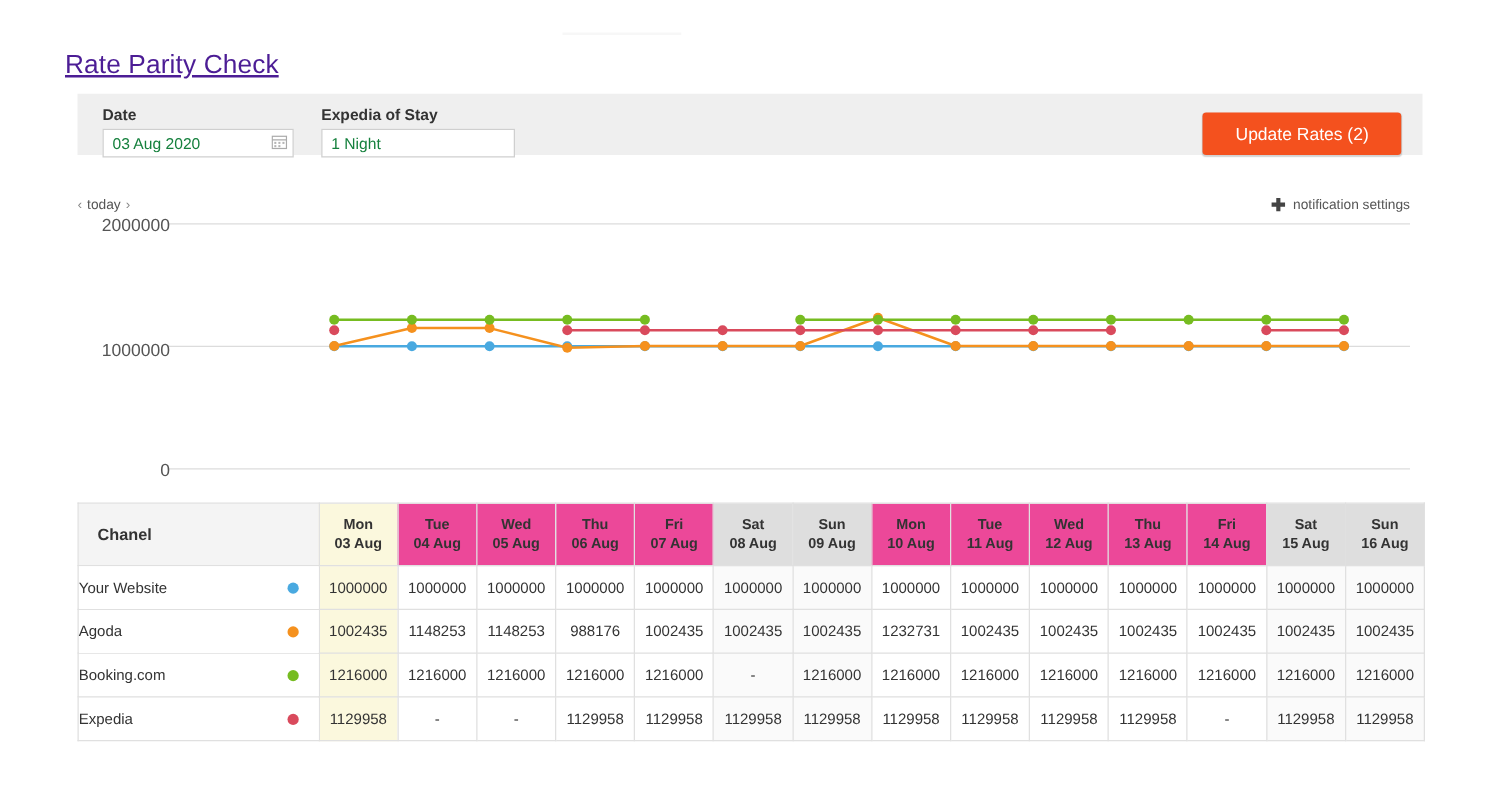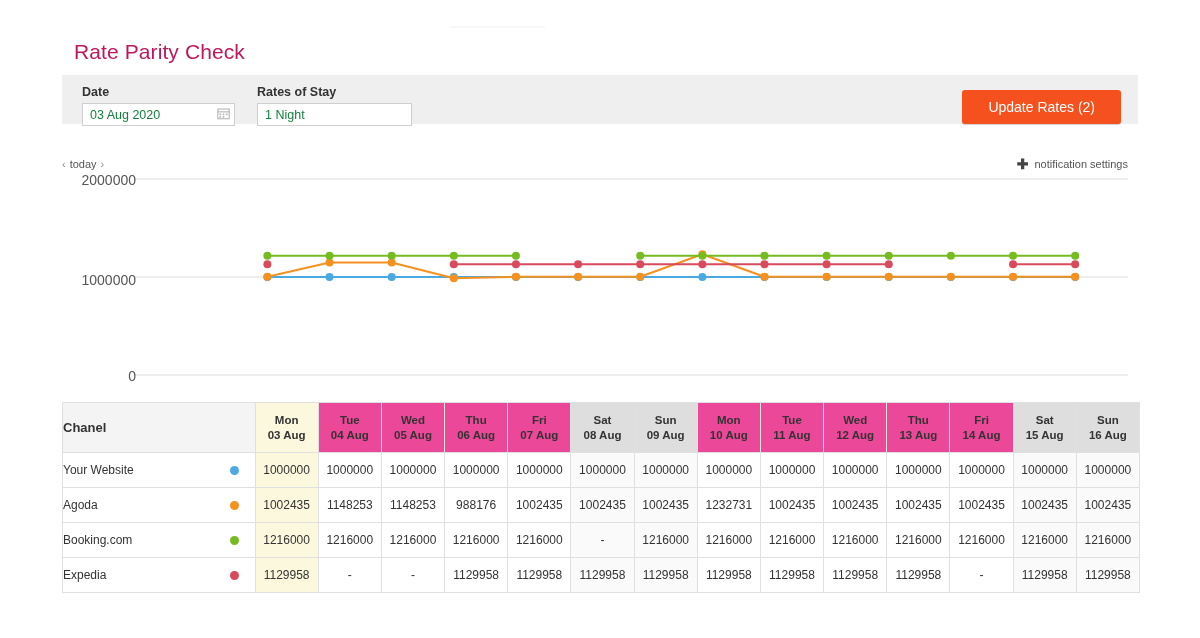"Rate Parity Check" .page-title { color: #be185d -> #4c1d95; left: 74px -> 52px; text-decoration: none -> underline }
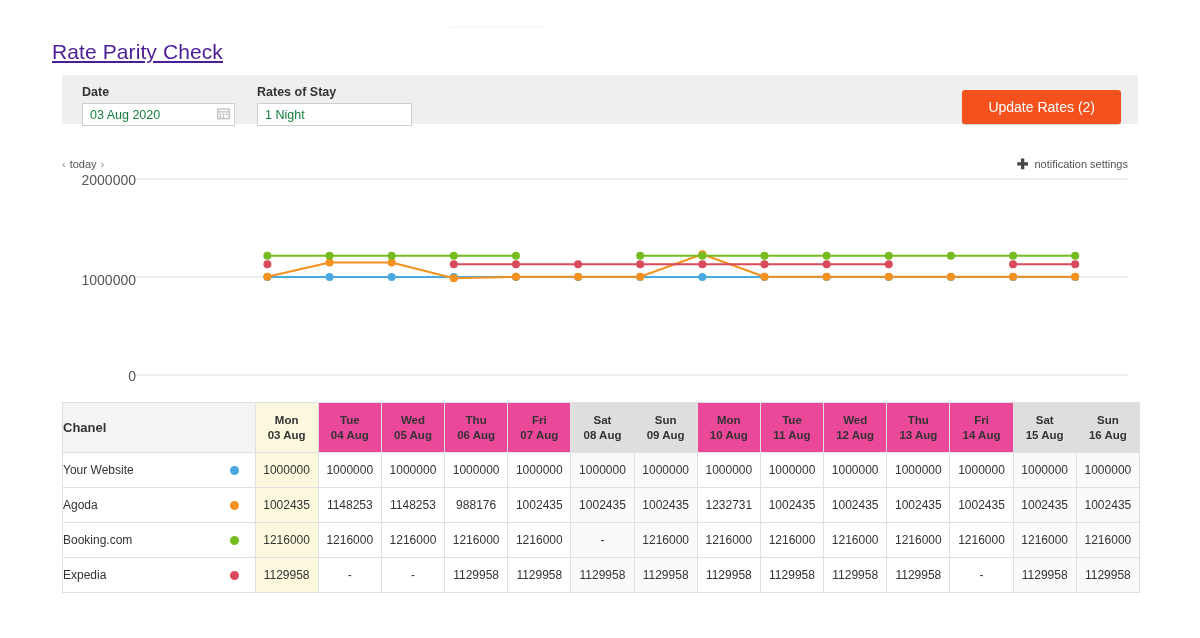"Rates of Stay" span.field-label { text: Rates -> Expedia }
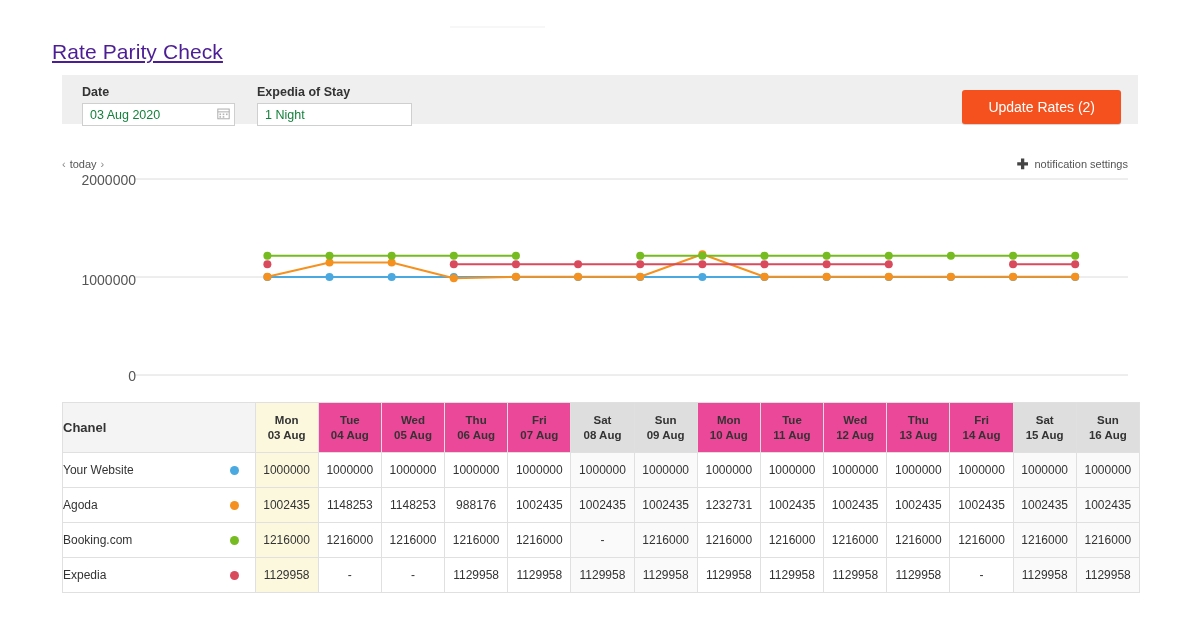"Chanel" thead th.ch-head { padding-left: none -> 15px }
